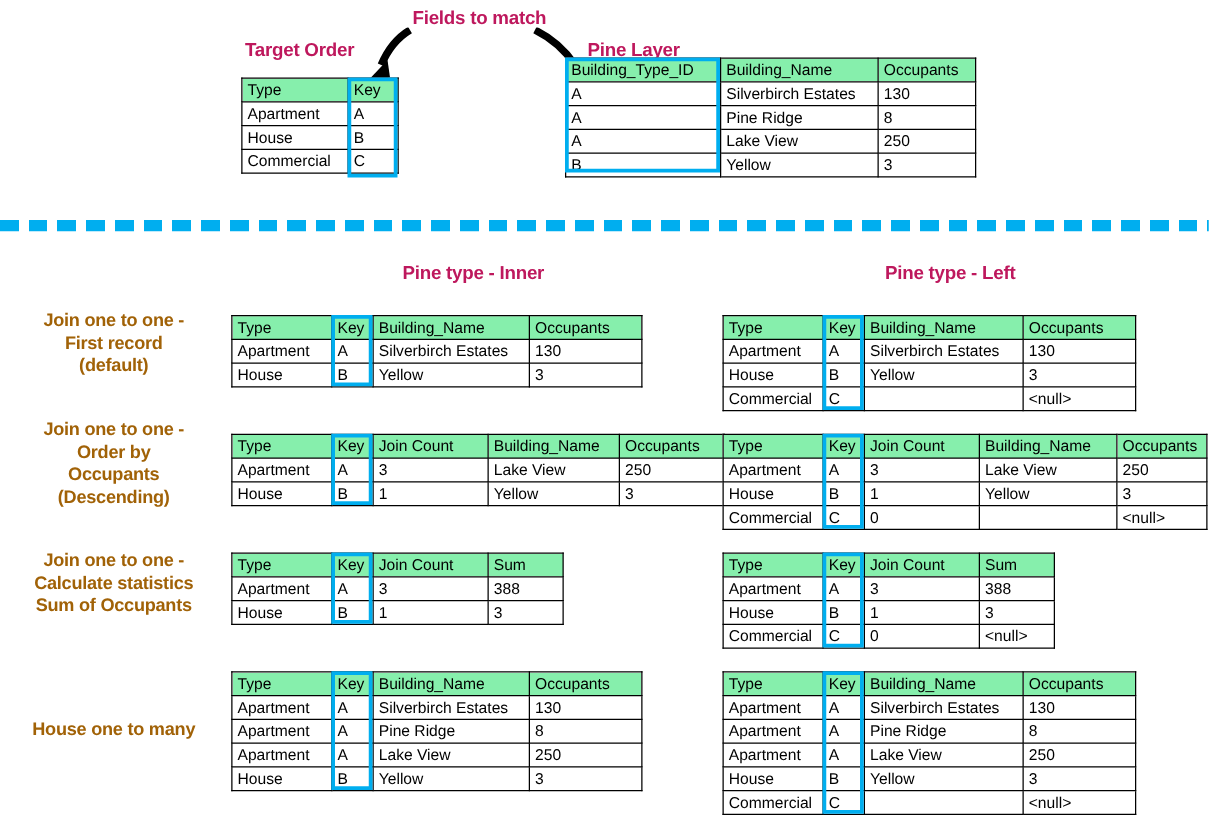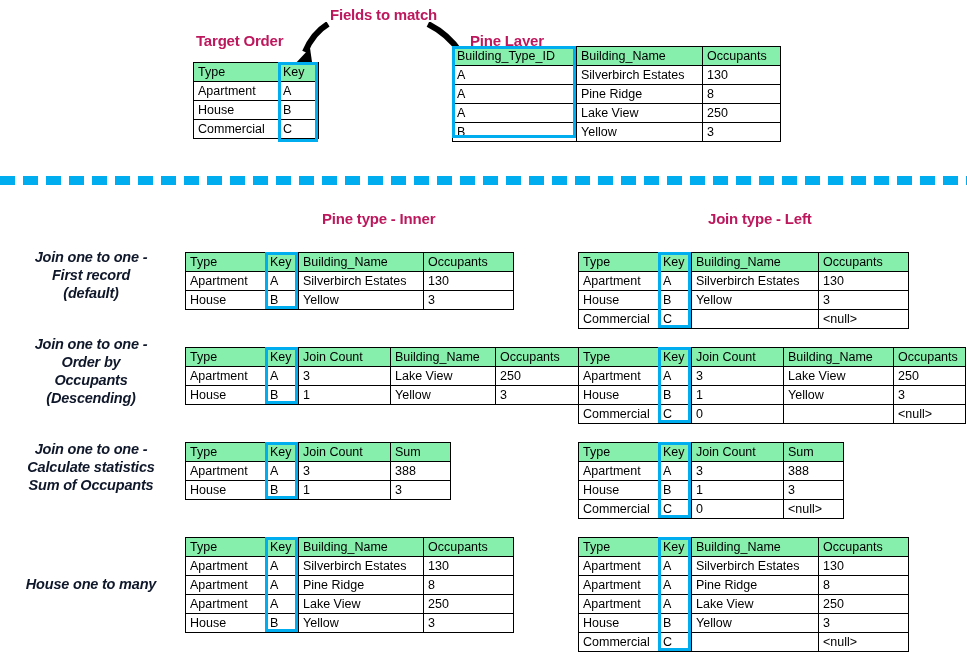"Join type - Left" div.abs { text: Join -> Pine }
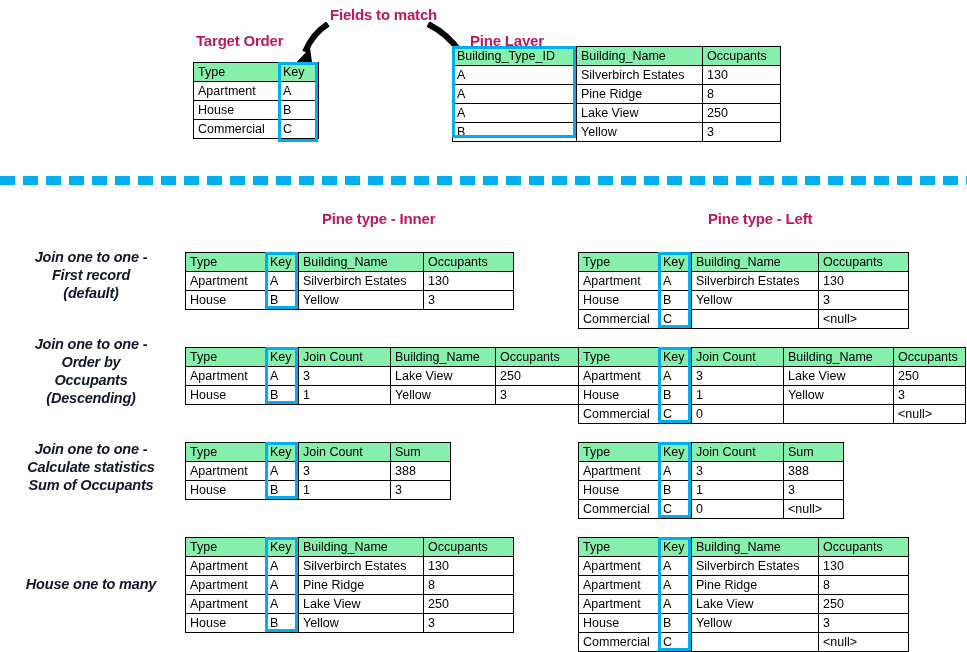"Join one to one -" .row-label { color: #0f172a -> #a16207; font-style: italic -> none }
